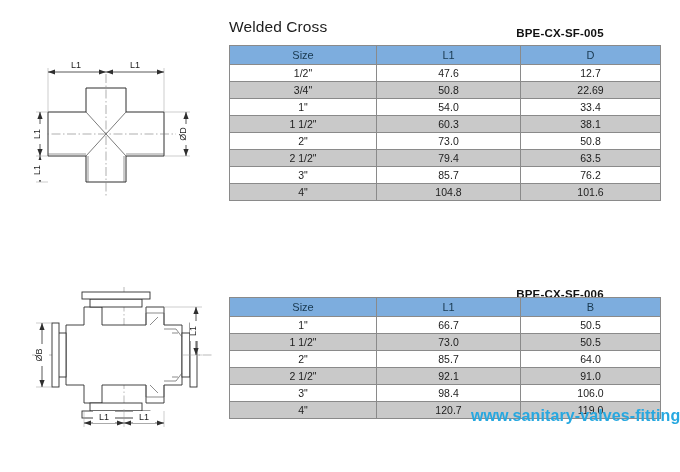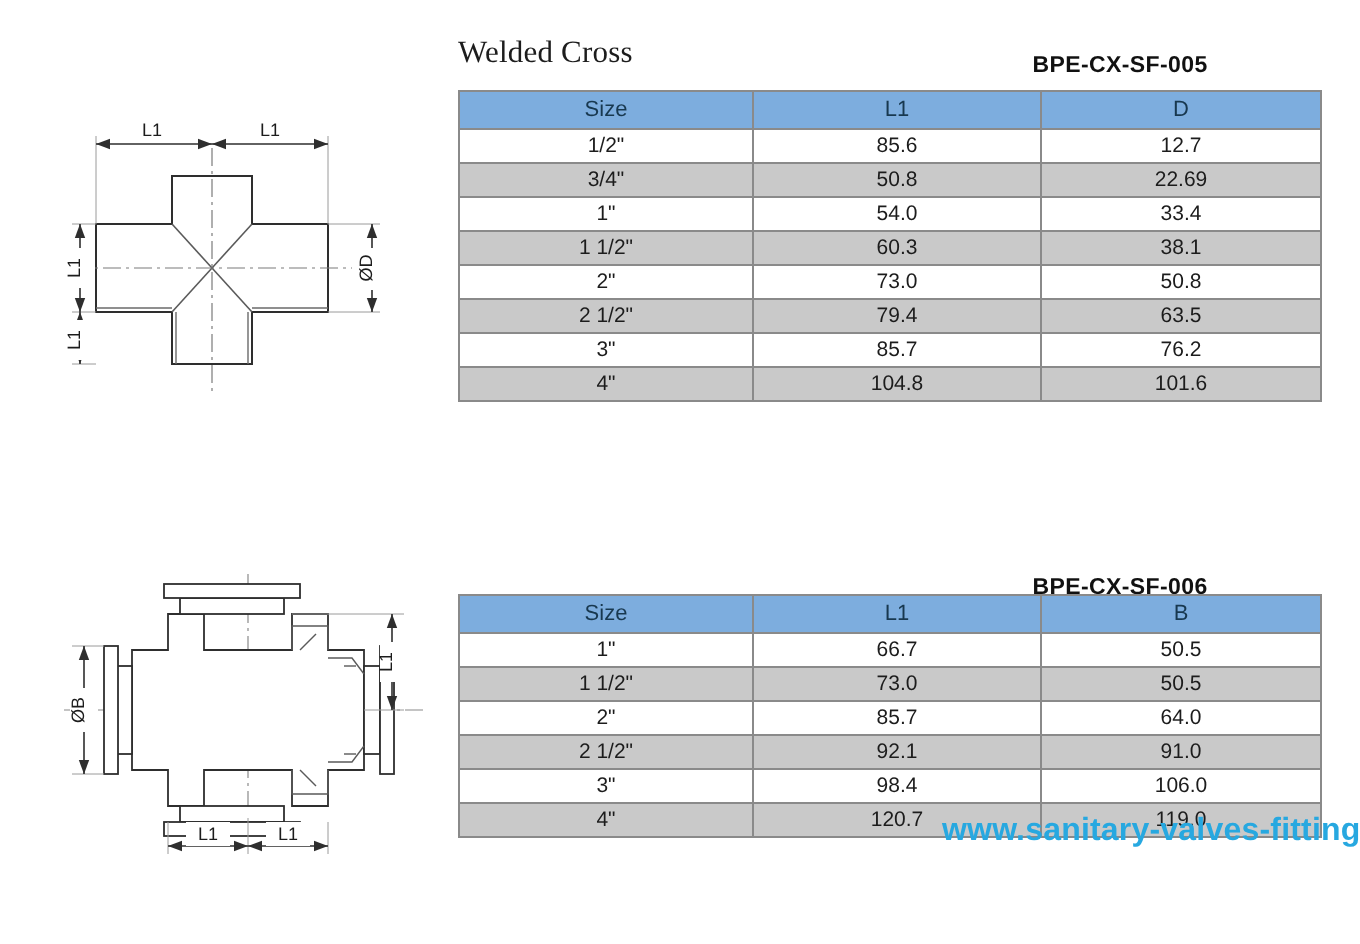"Welded Cross" .sec-title { font-family: Liberation Serif, serif -> none }
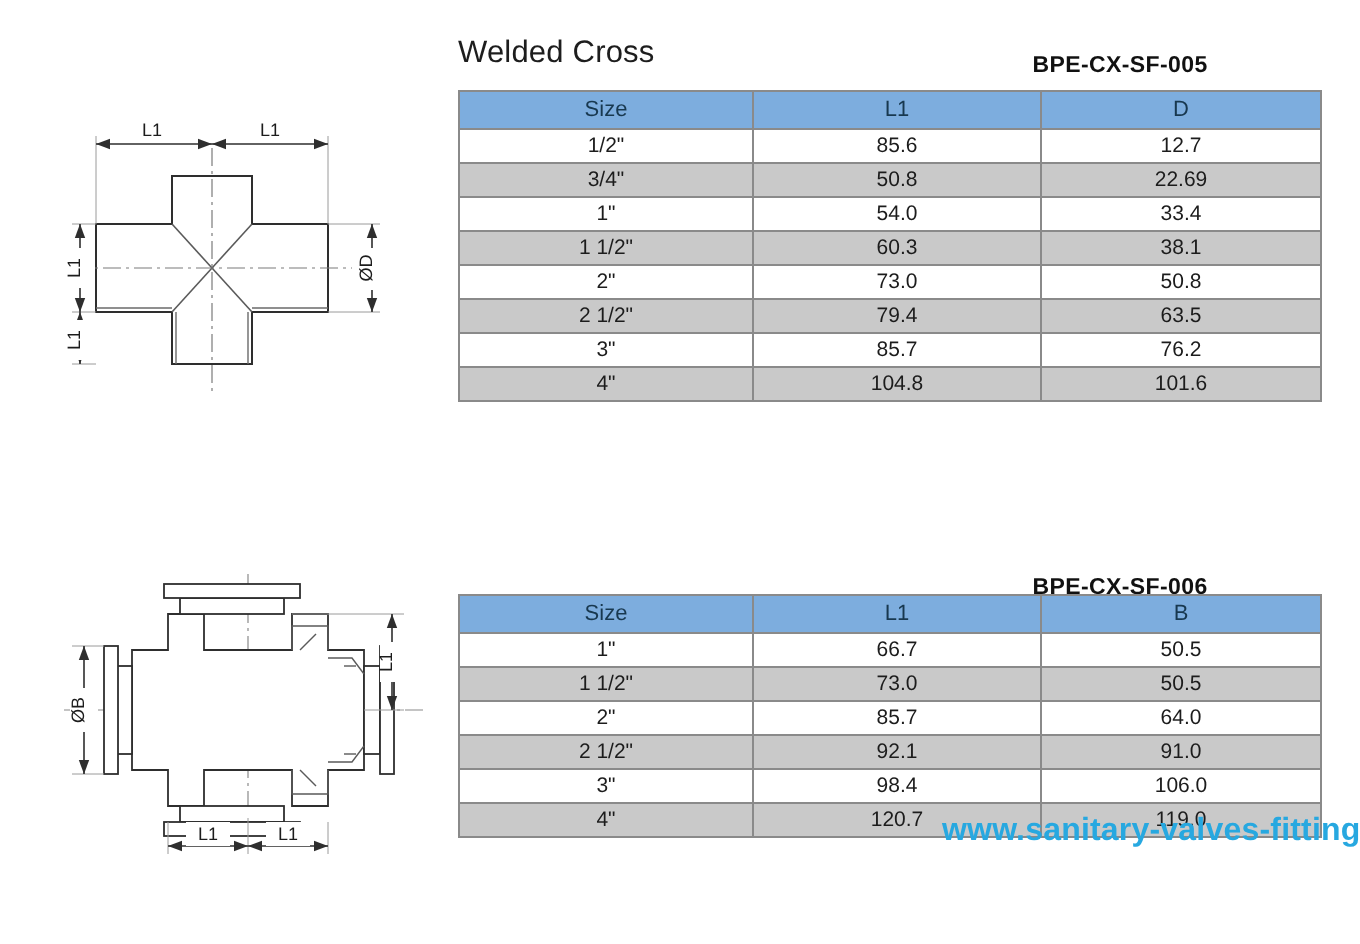"85.6" td { text: 85.6 -> 47.6 }
